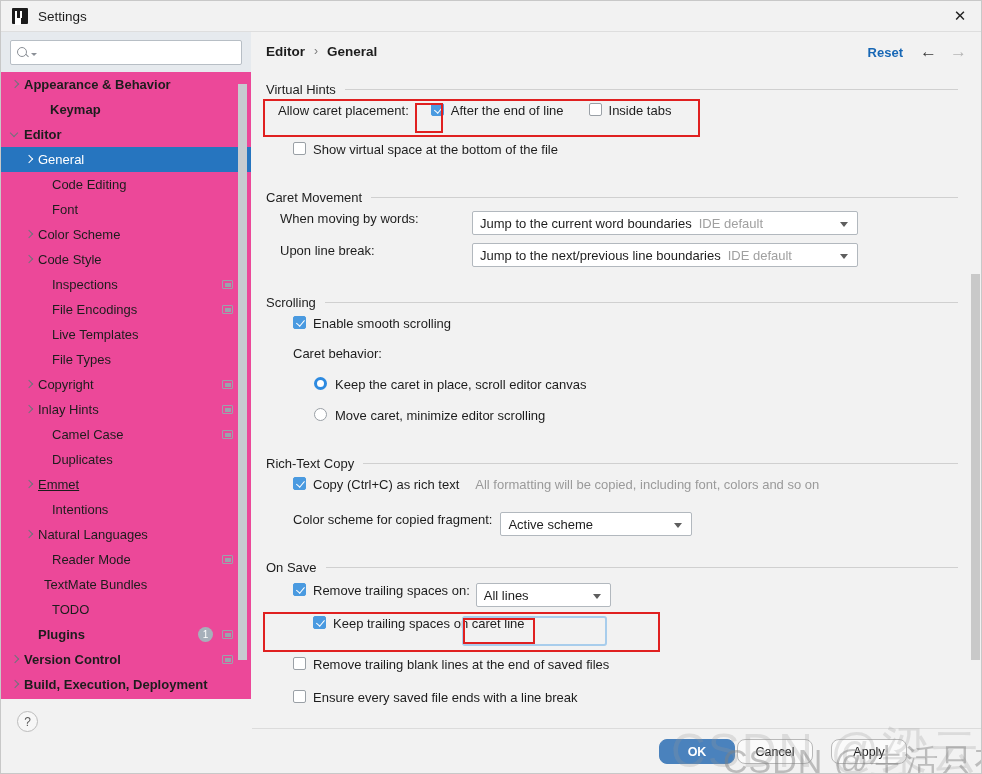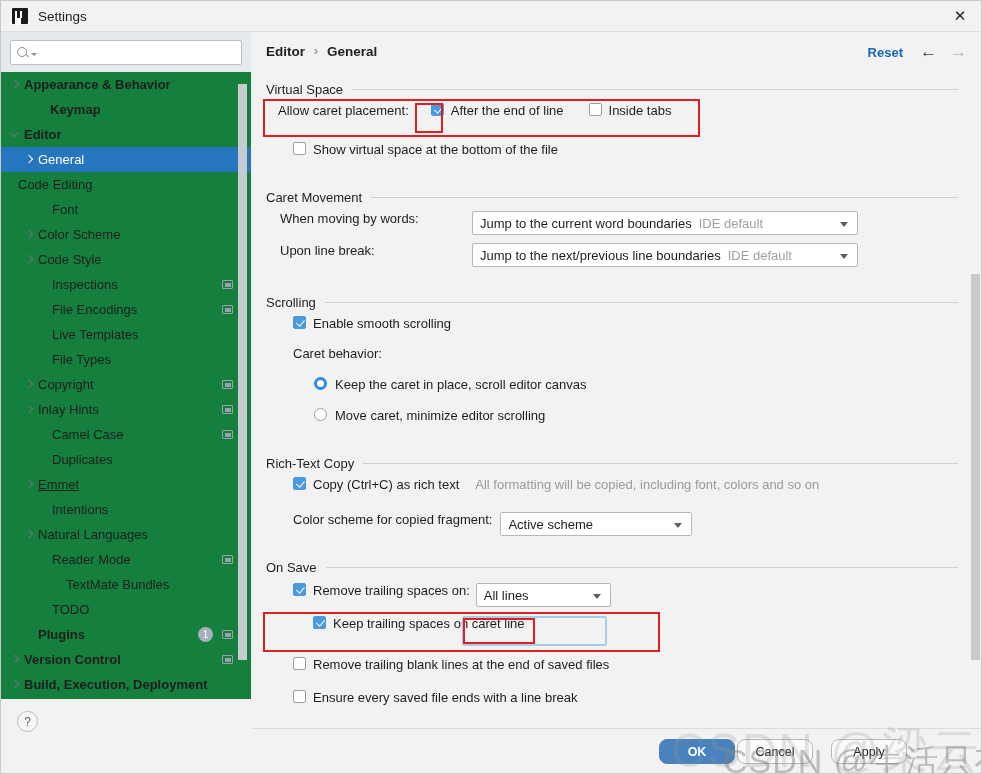"Appearance & Behavior" .sidebar { background: #15803d -> #ec4899 }
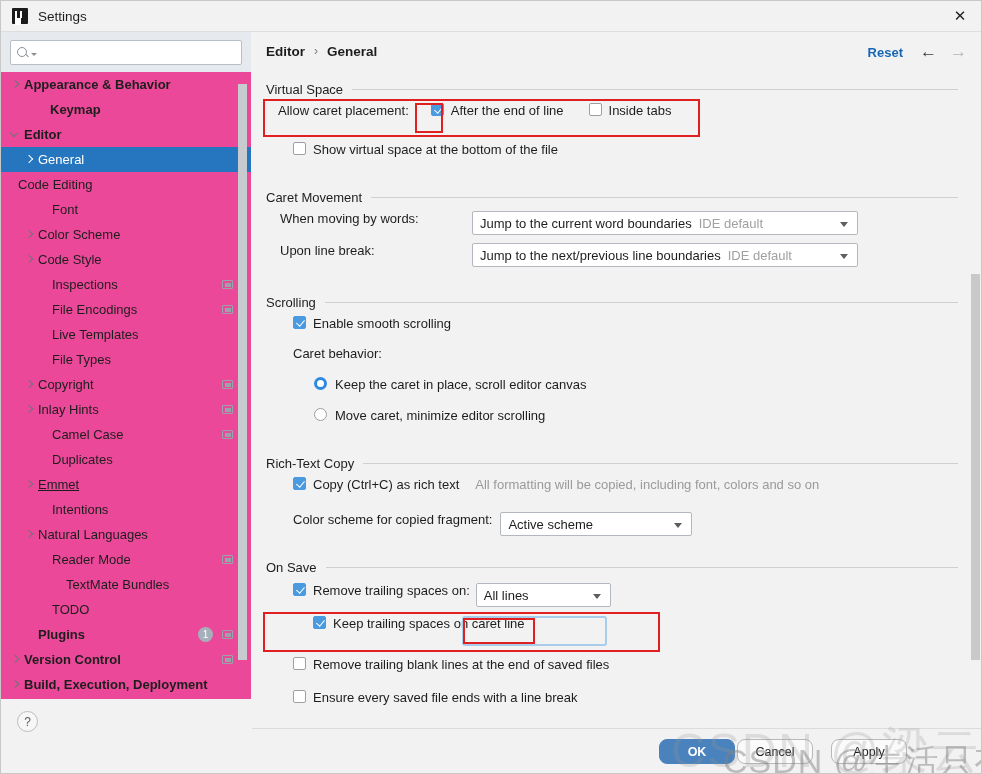"Virtual Space" span.sect-title { text: Space -> Hints }
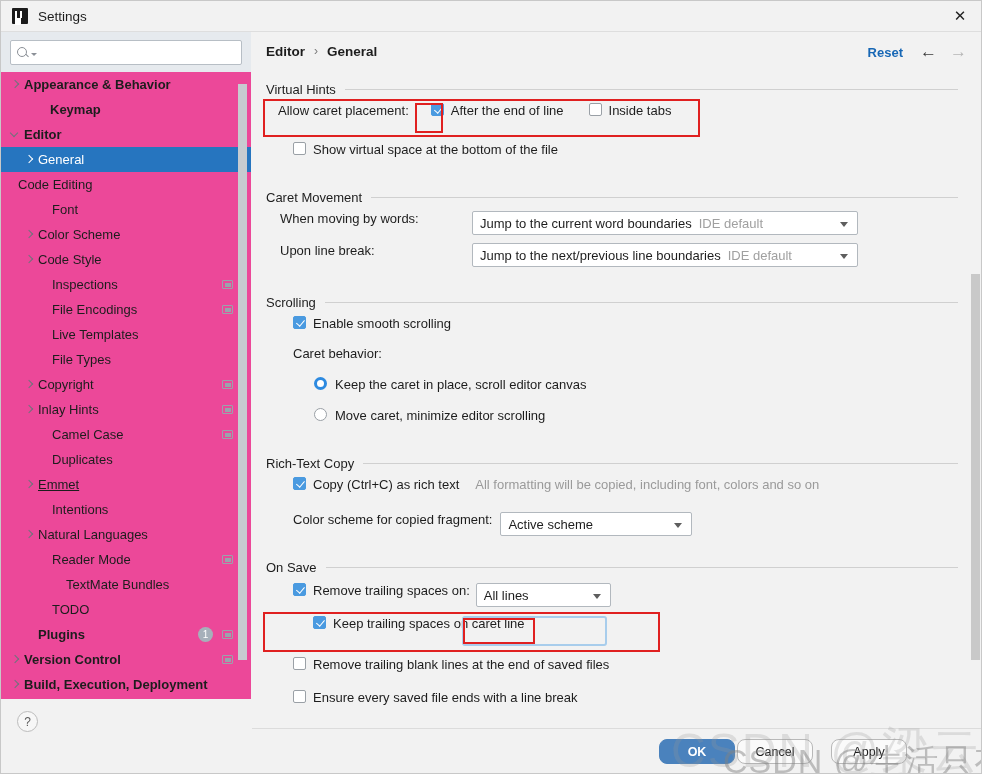"Code Editing" div.tree-row { padding-left: none -> 34px }
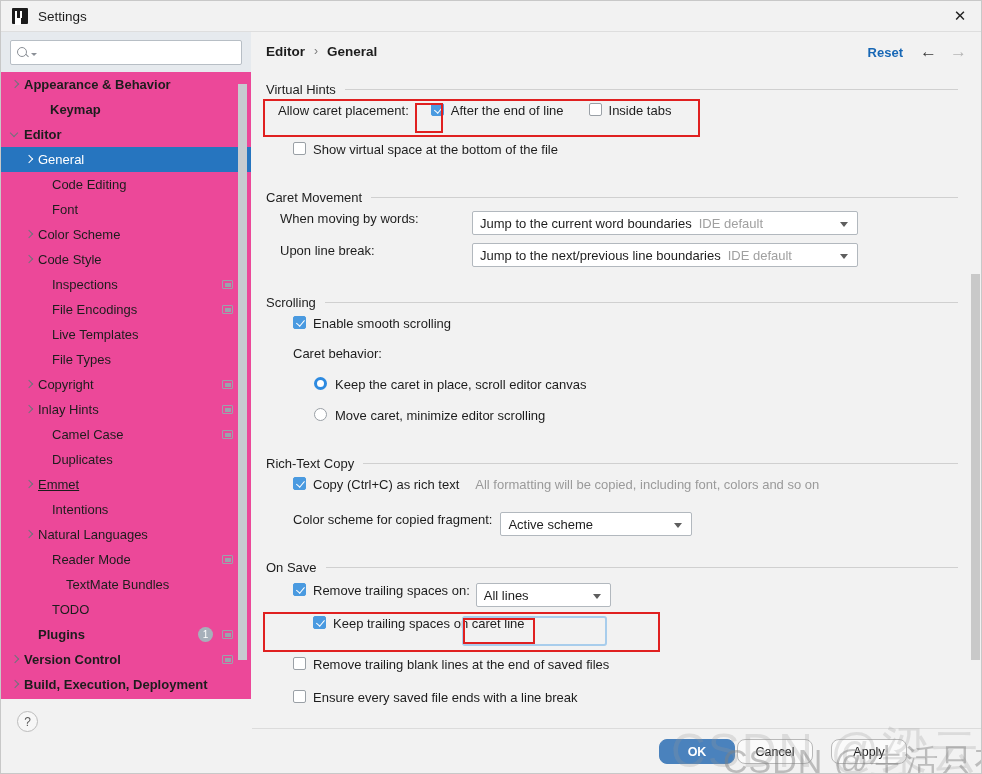"TextMate Bundles" div.tree-row { padding-left: 48px -> 26px }
